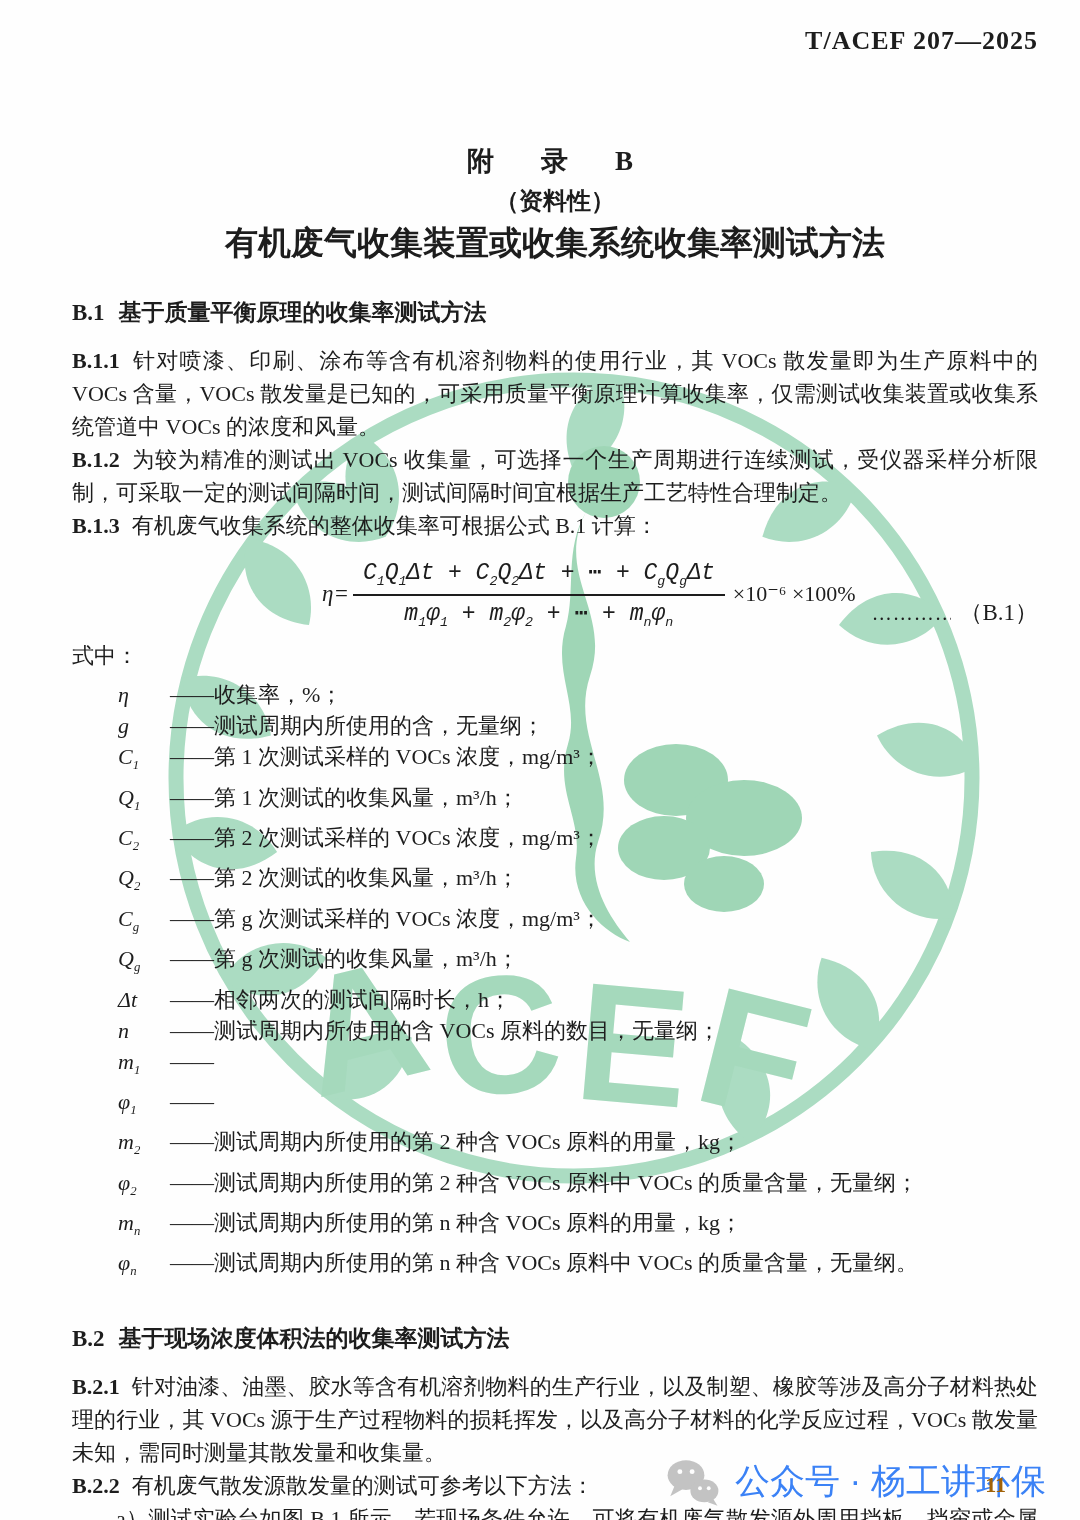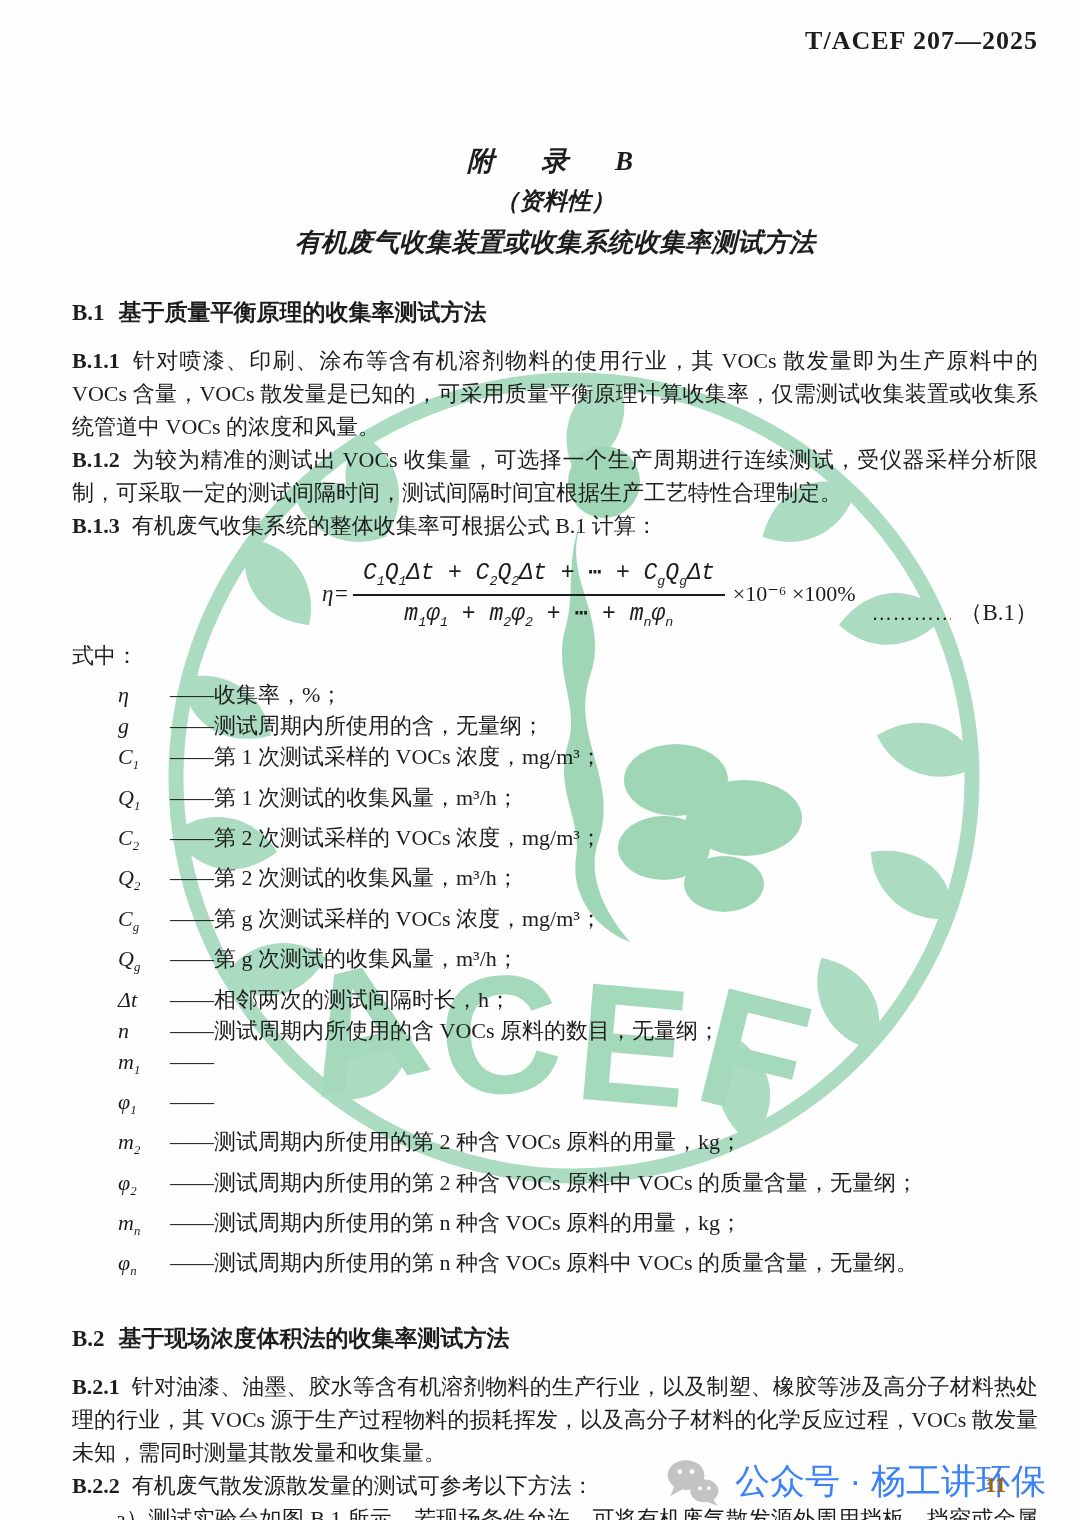"附 录 B" .title-block { font-style: italic -> none }
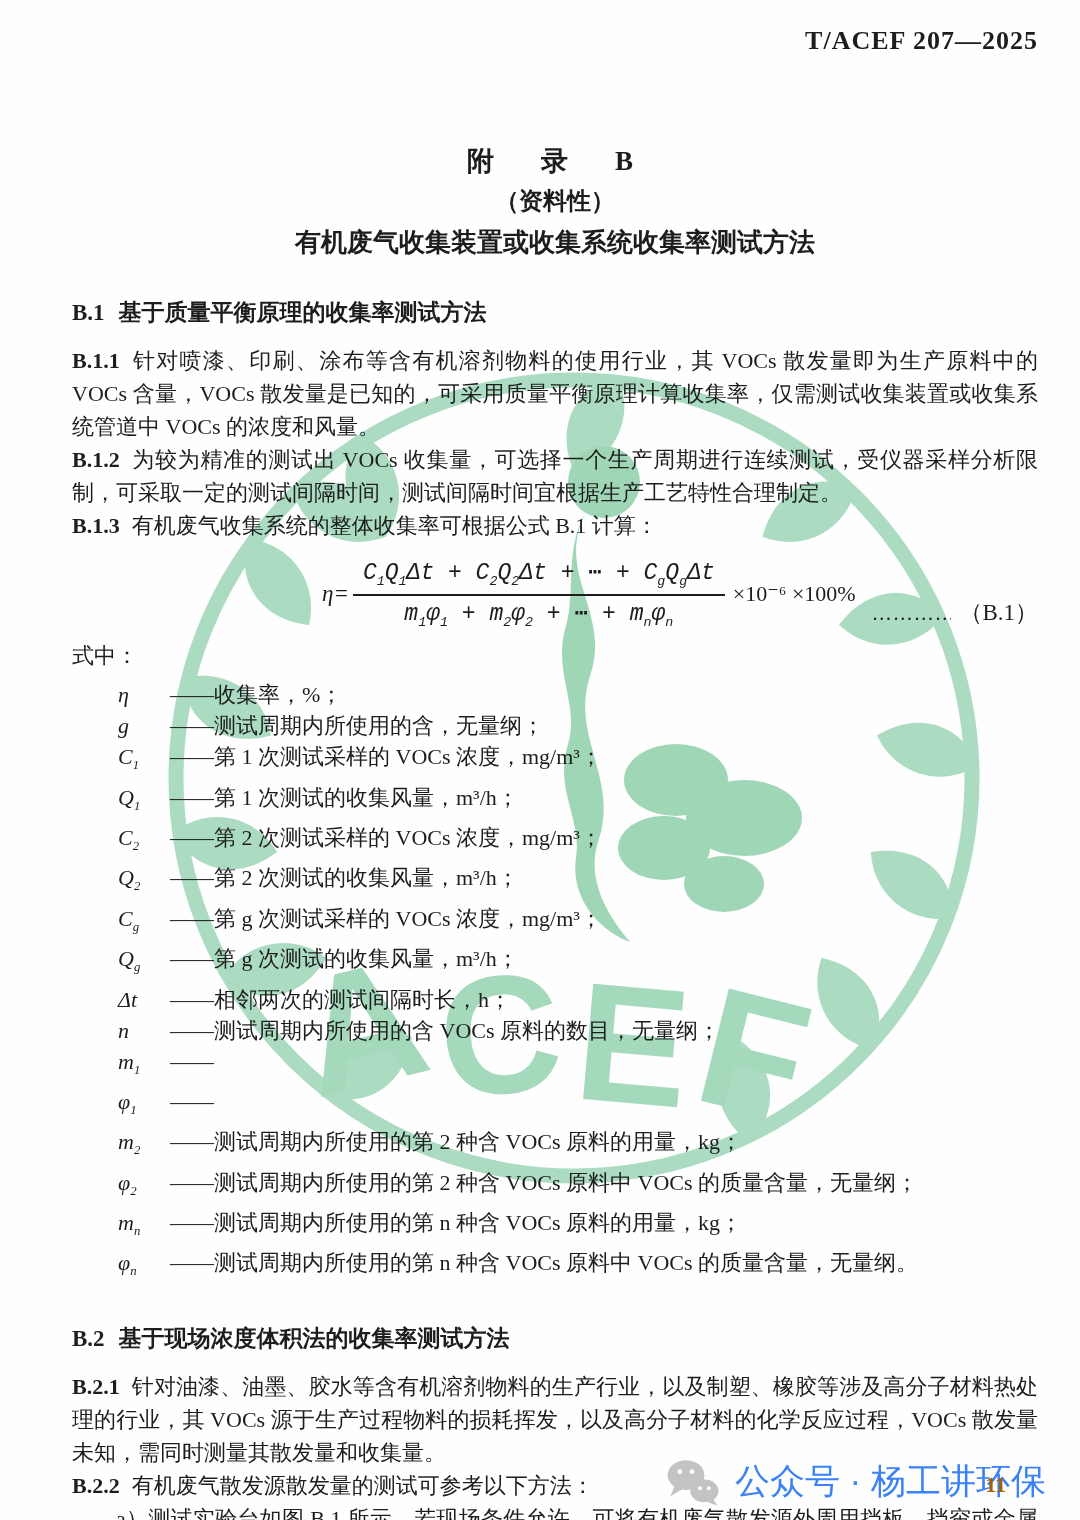"有机废气收集装置或收集系统收集率测试方法" .title3 { font-size: 26px -> 33px }
